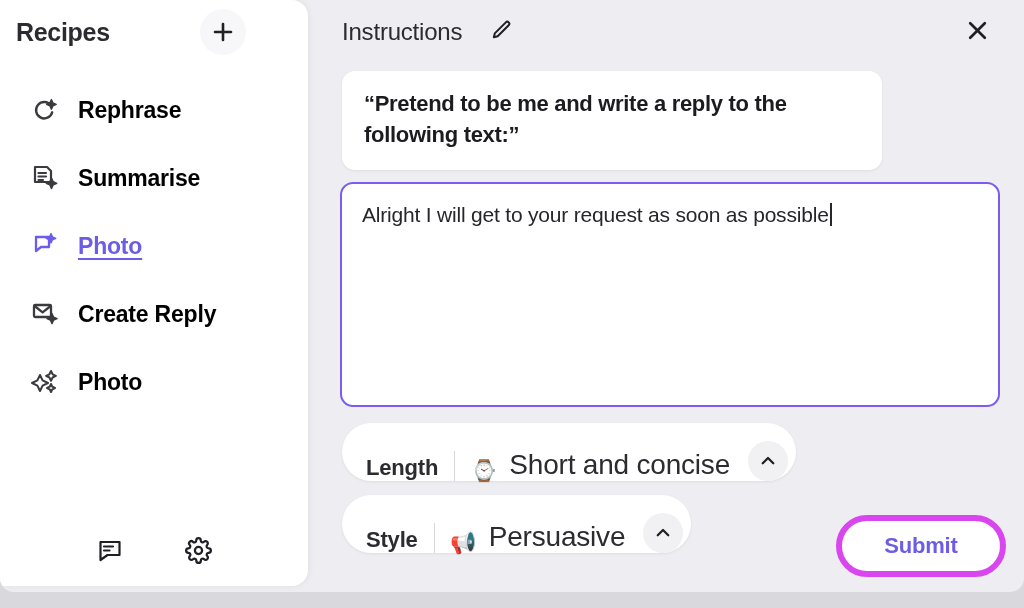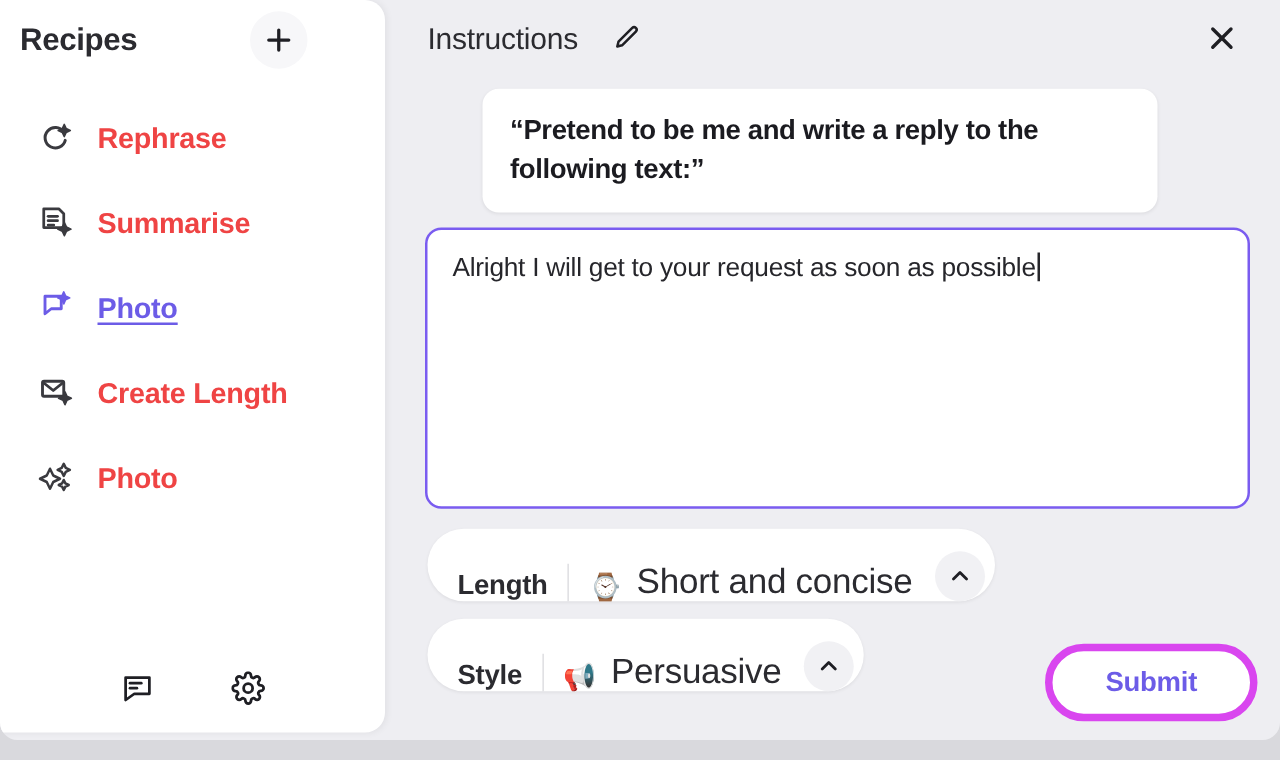"Rephrase" .recipe-label { color: #ef4444 -> #000000 }
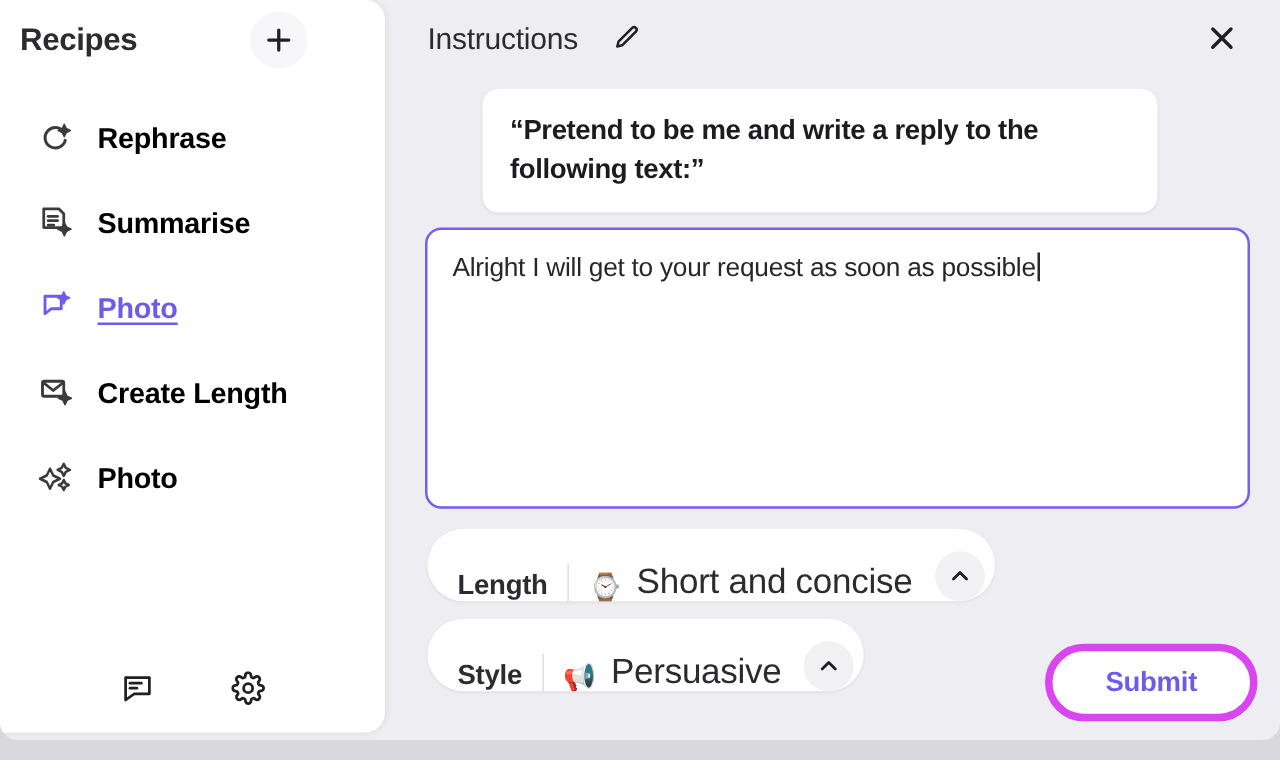"“Pretend to be me and" .instruction-card { margin-left: 44px -> none }
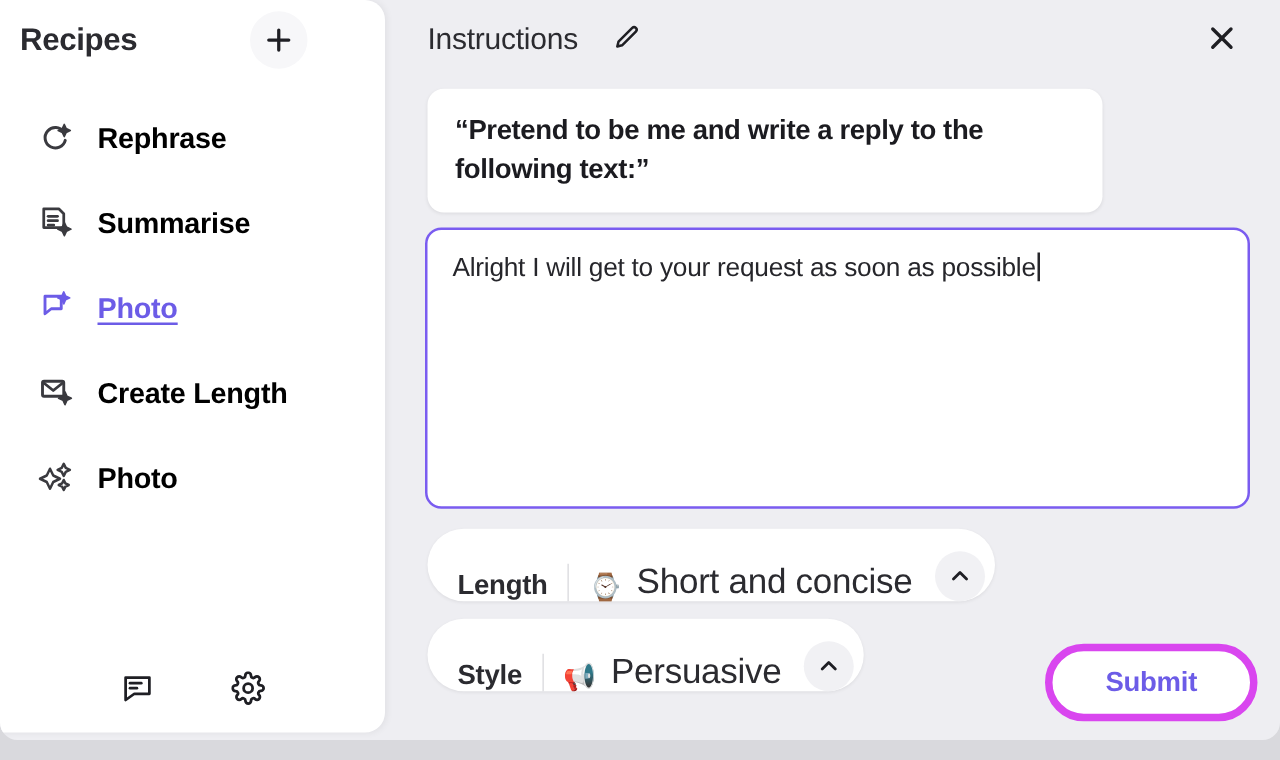"Create Length" span.recipe-label { text: Length -> Reply }
